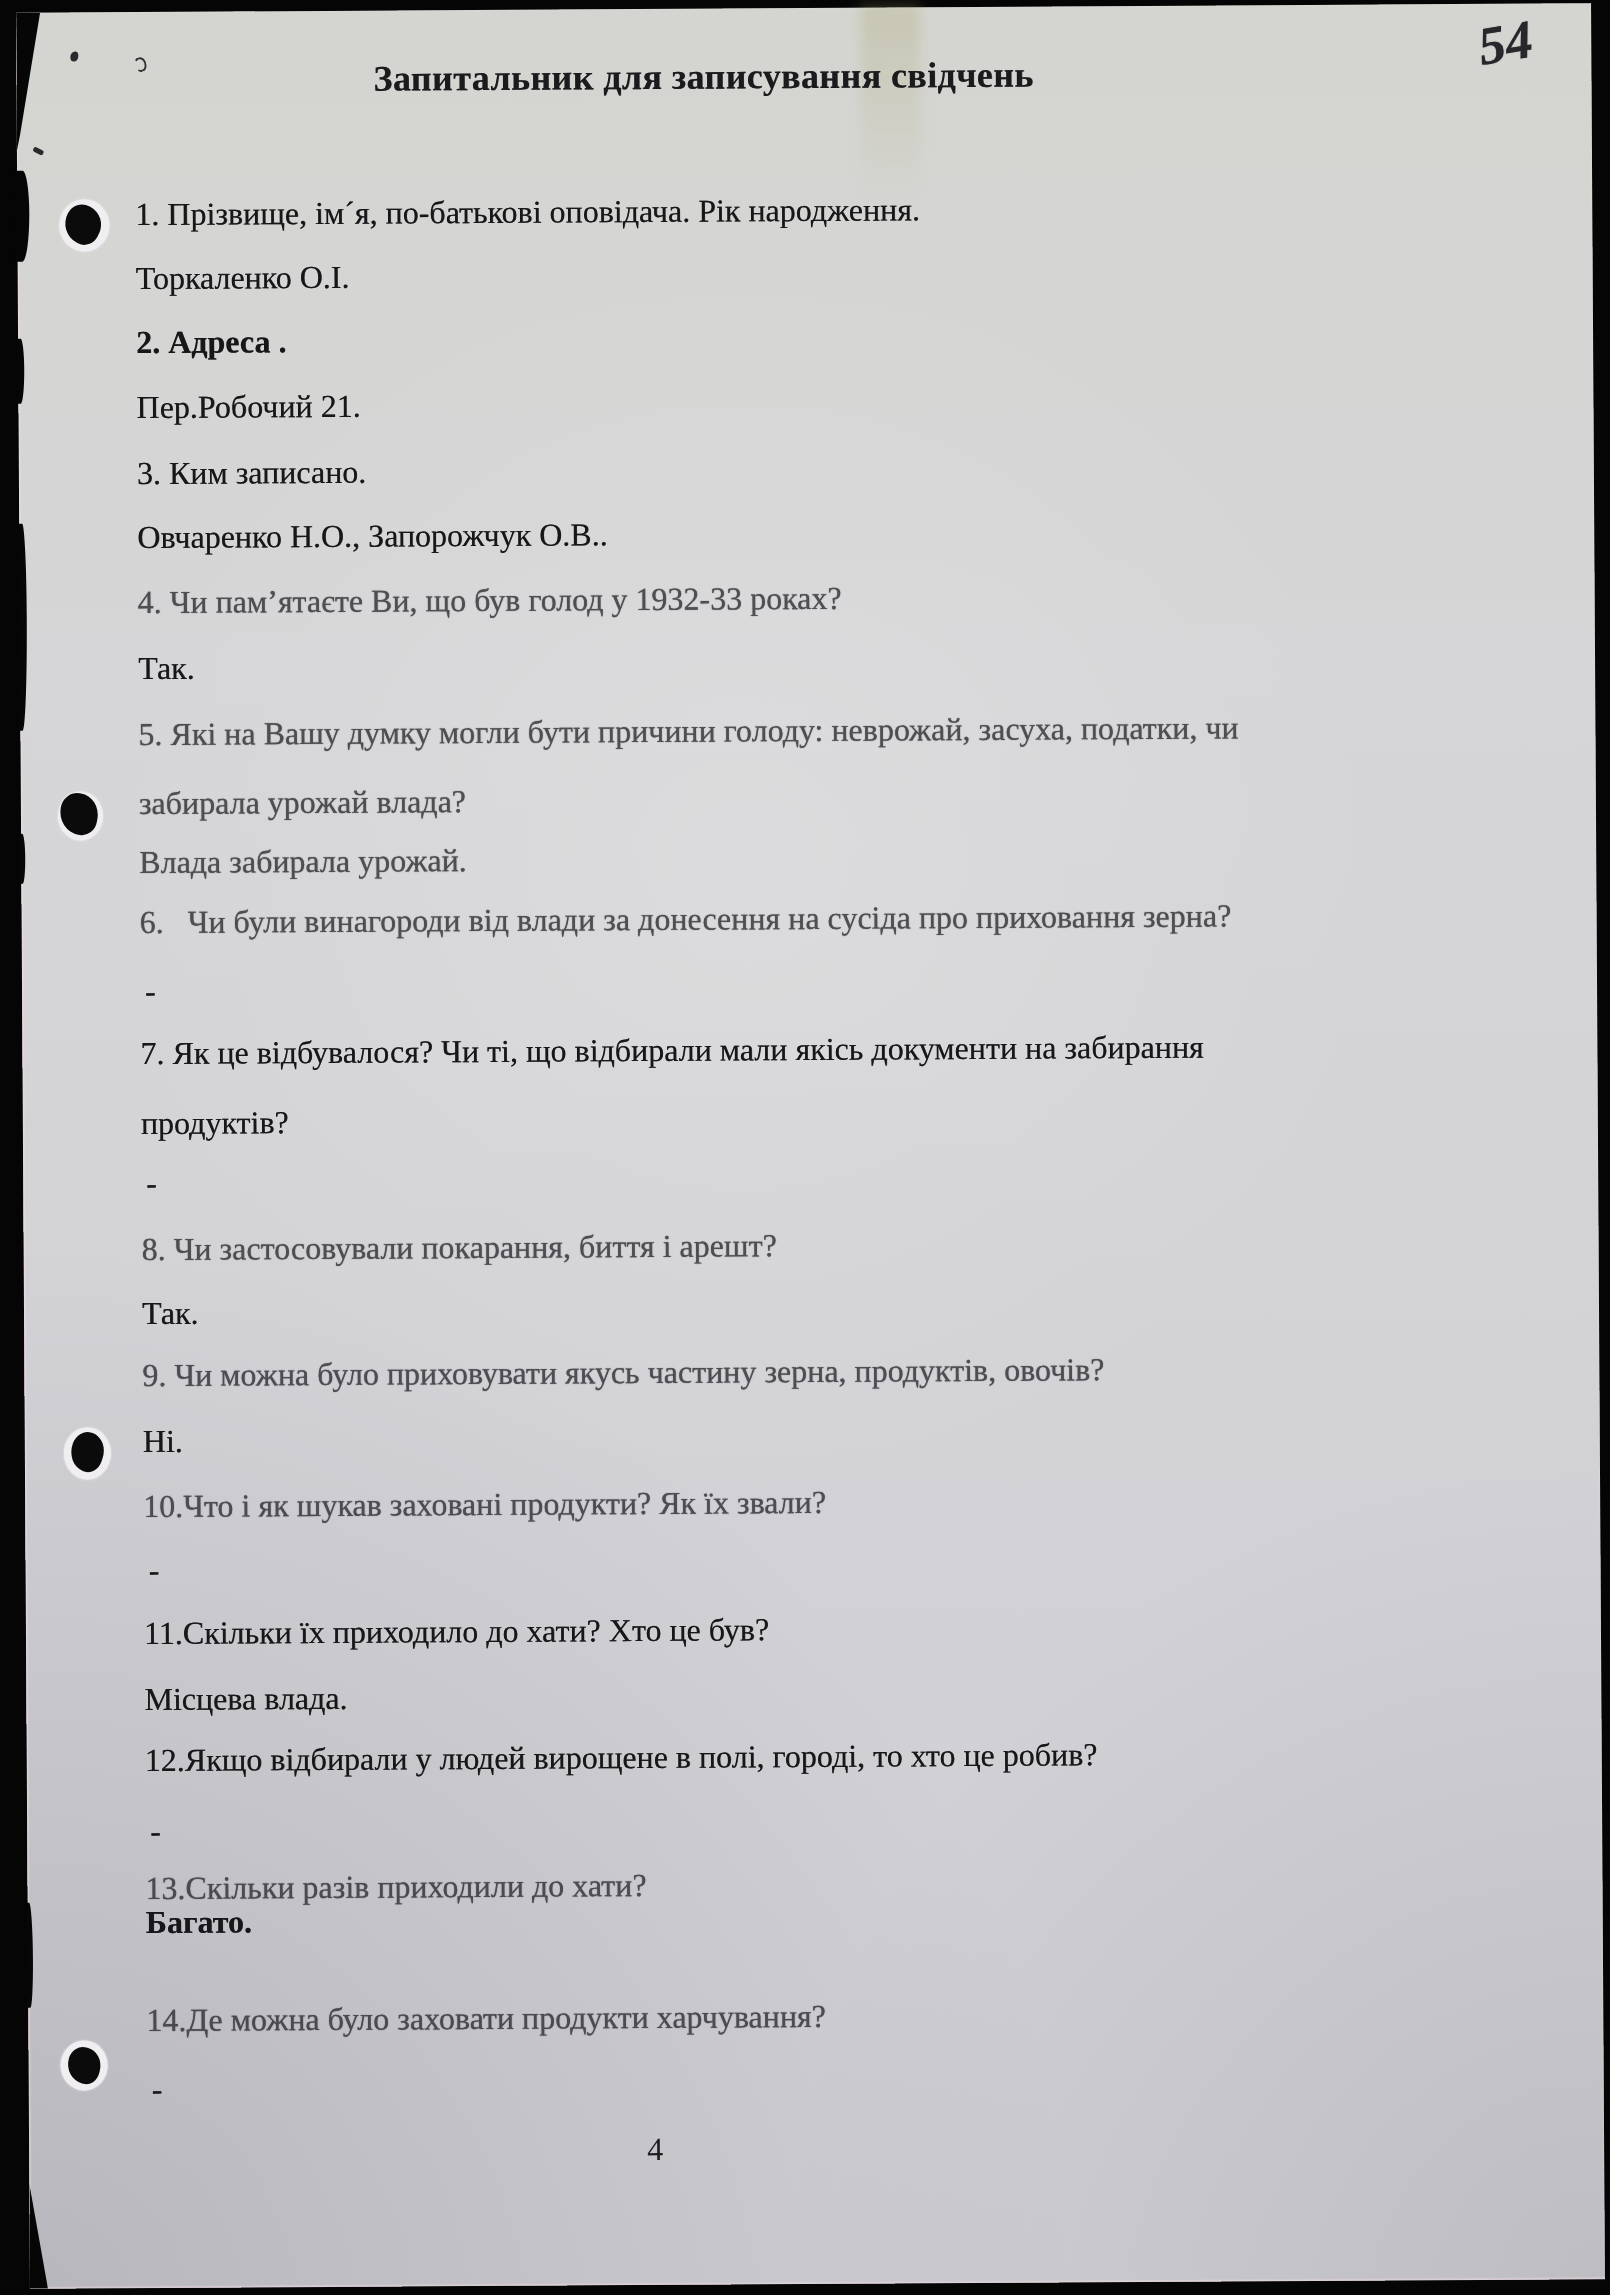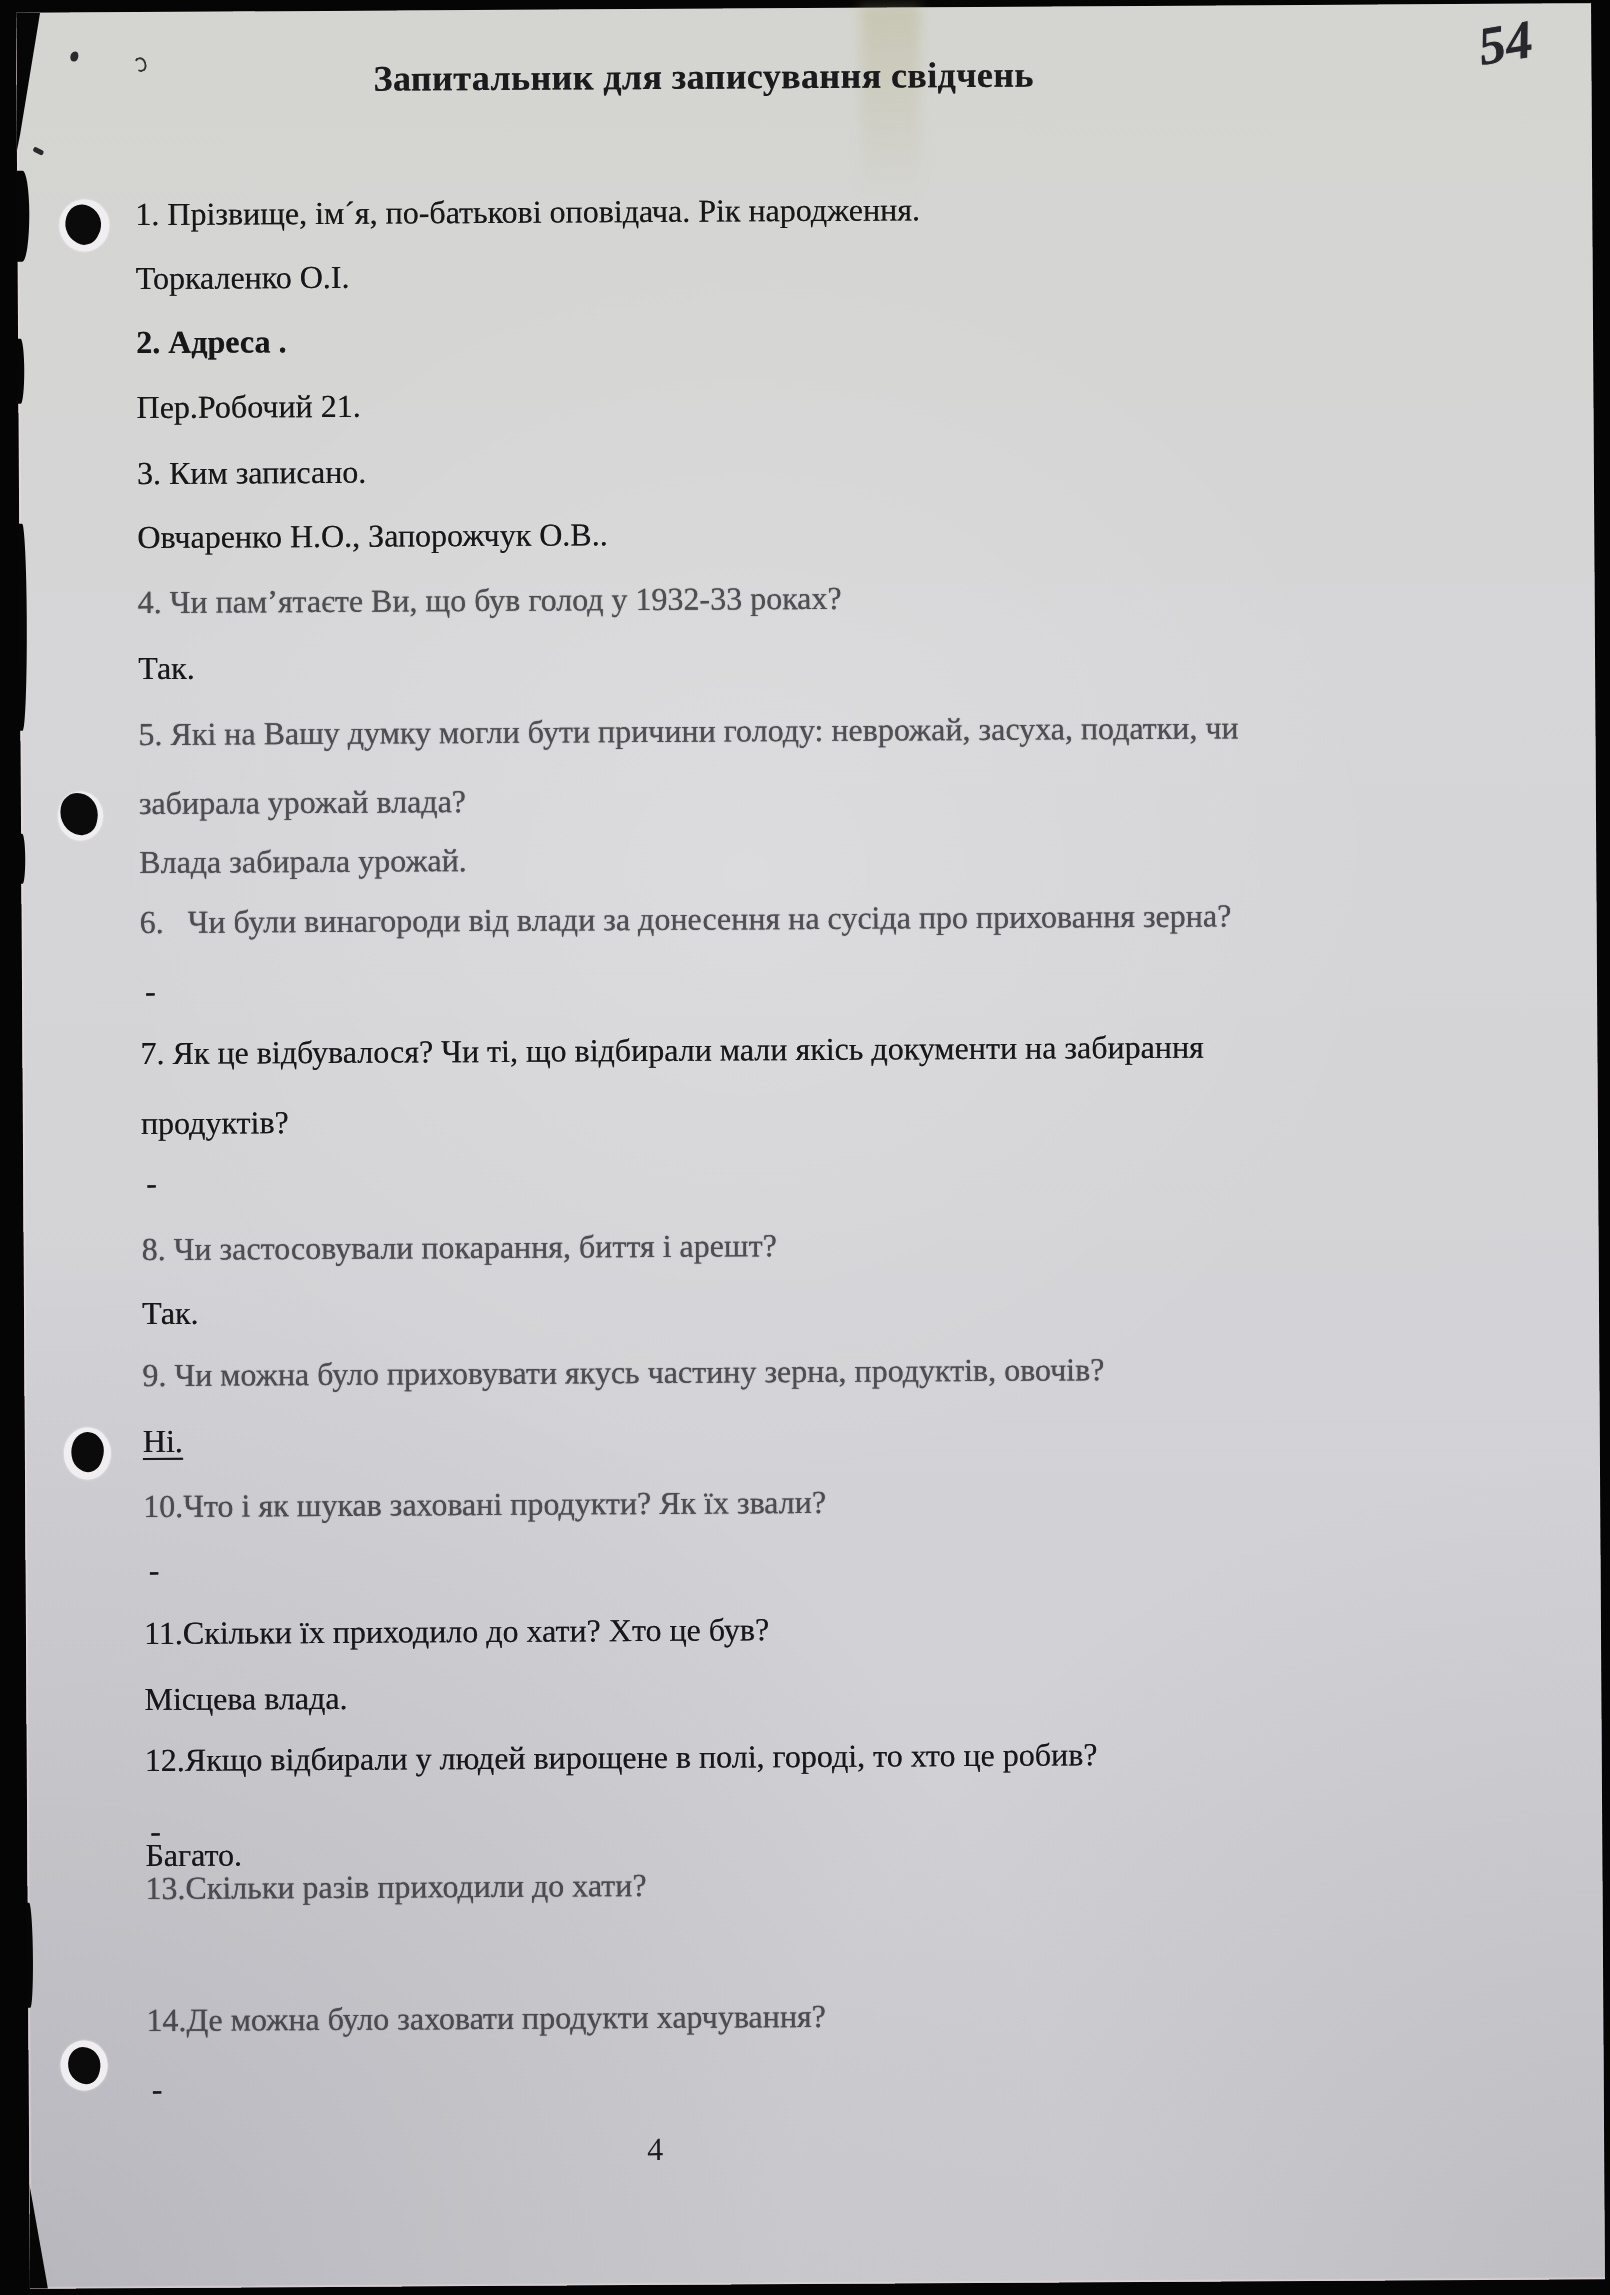"Ні." .underlined { text-decoration: underline -> none }
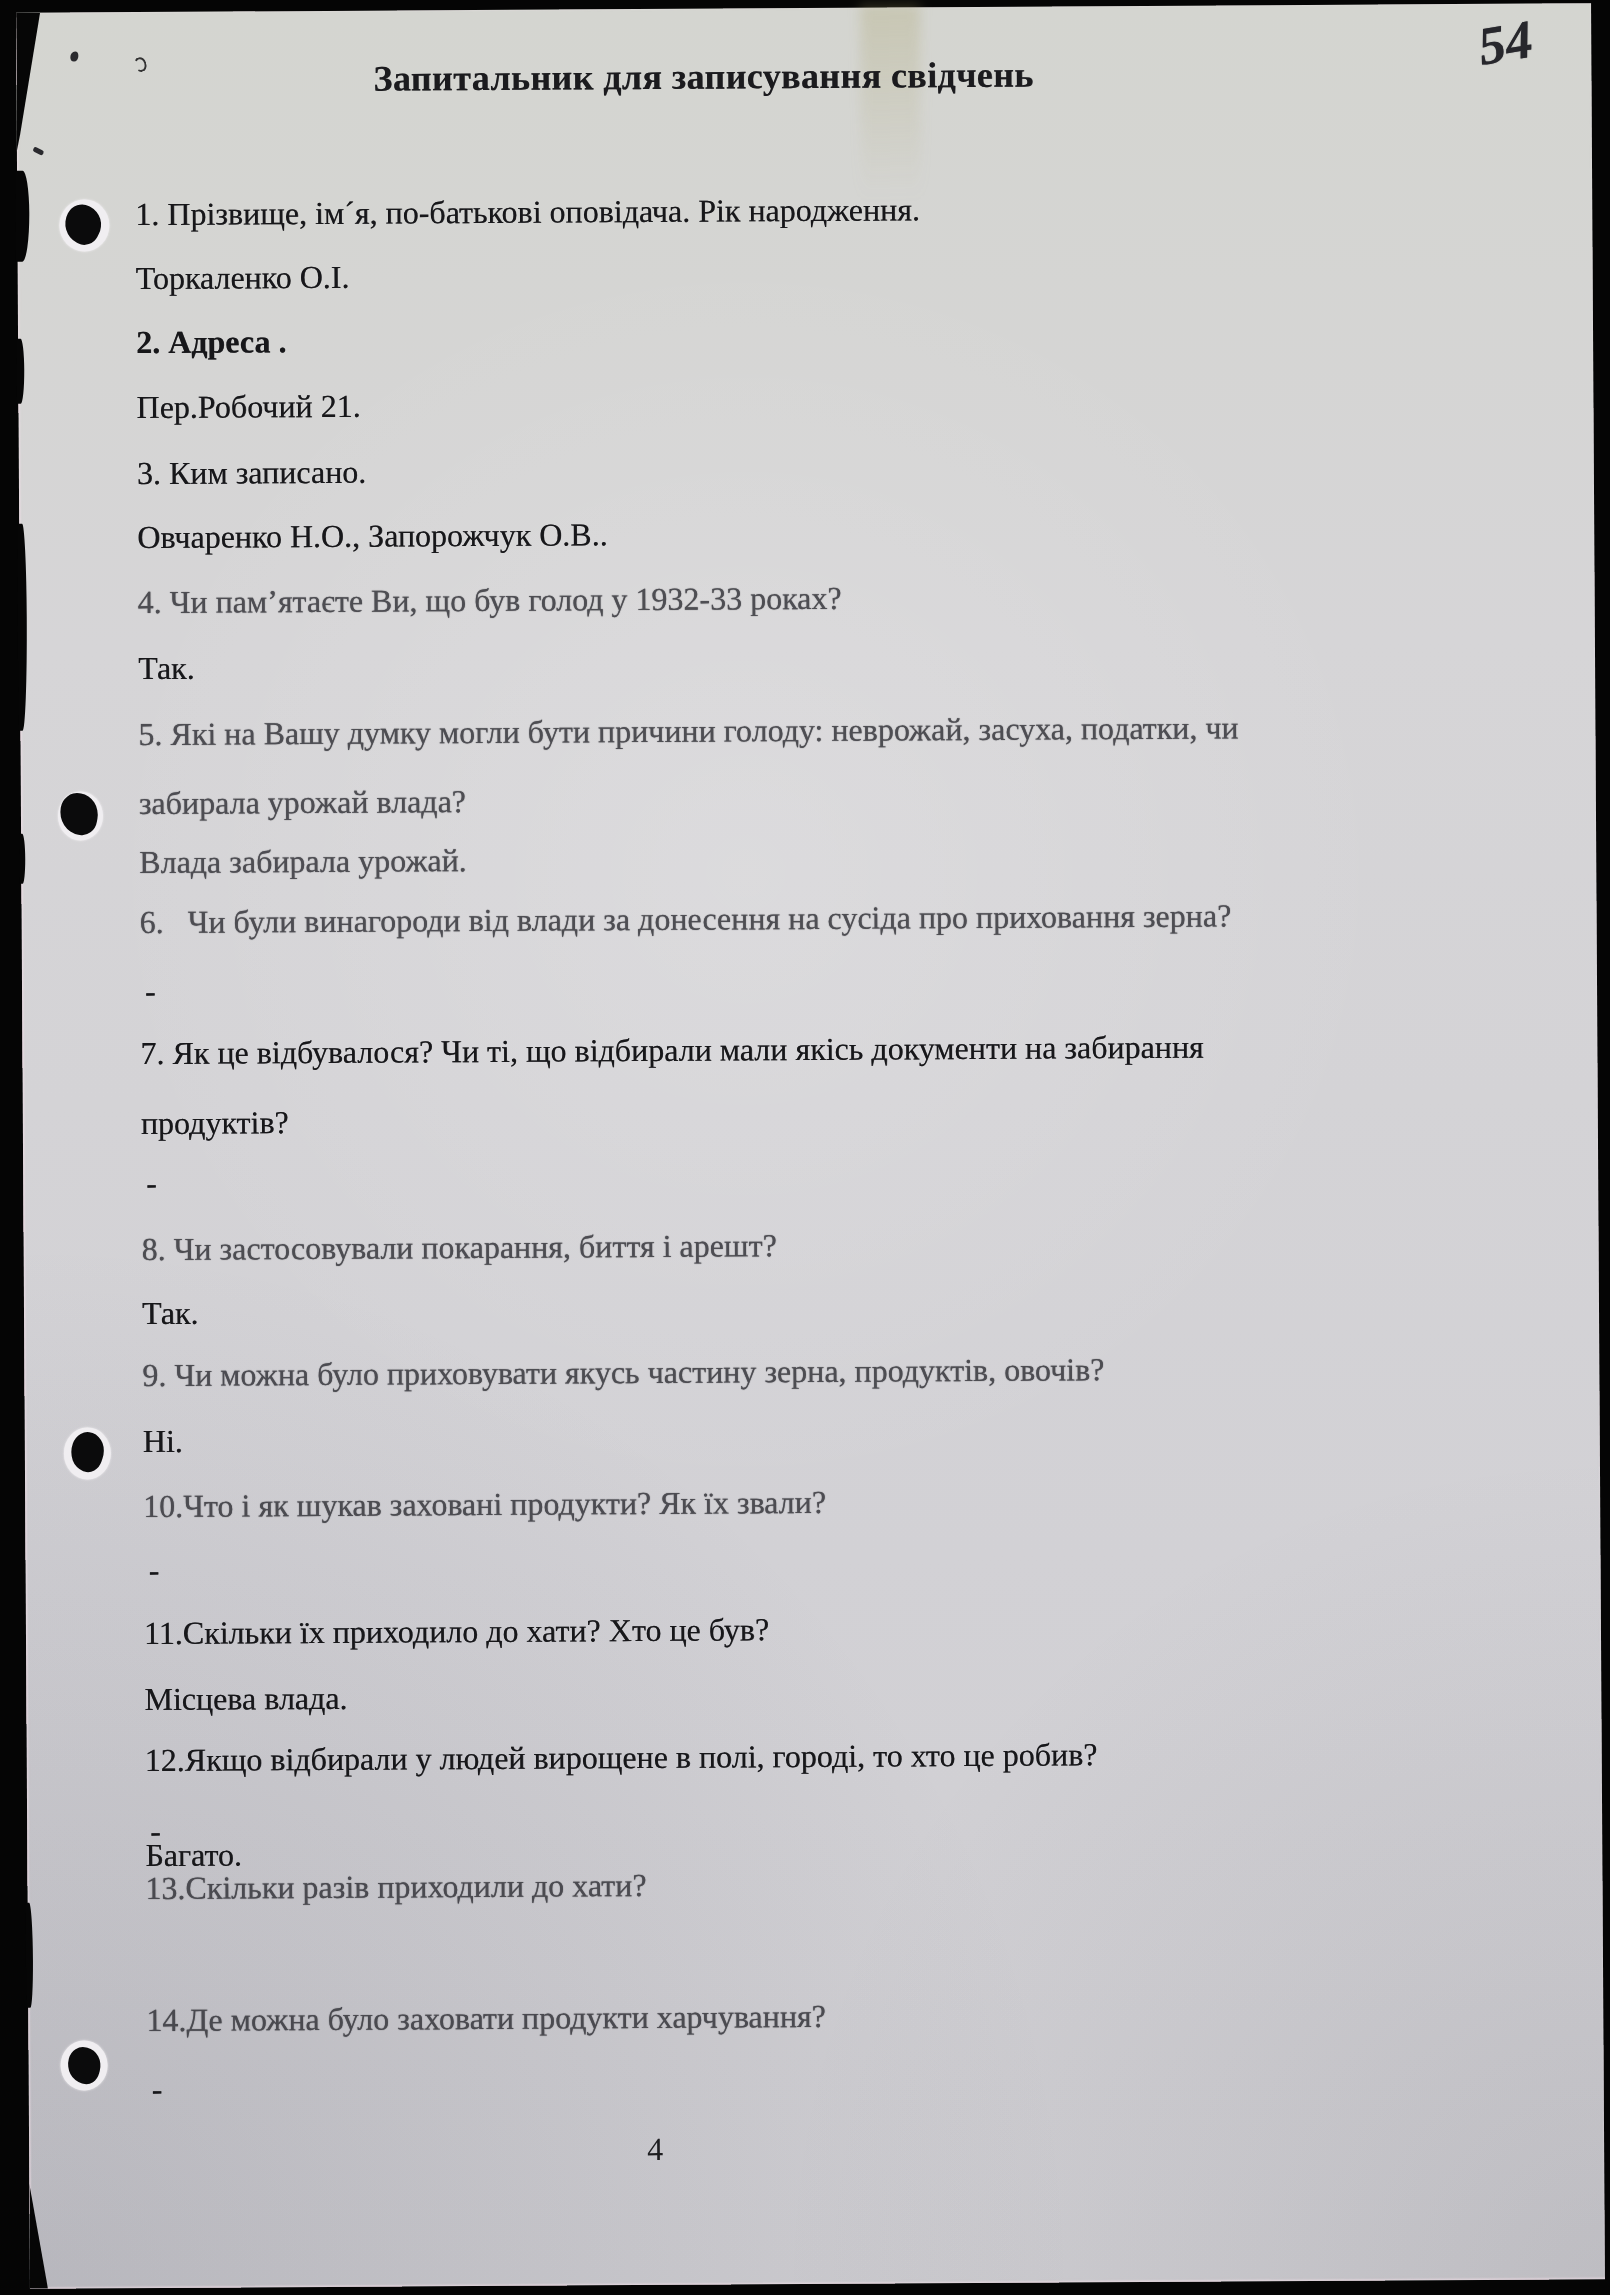"Багато." div.line { font-weight: none -> bold; top: 1824px -> 1891px }
